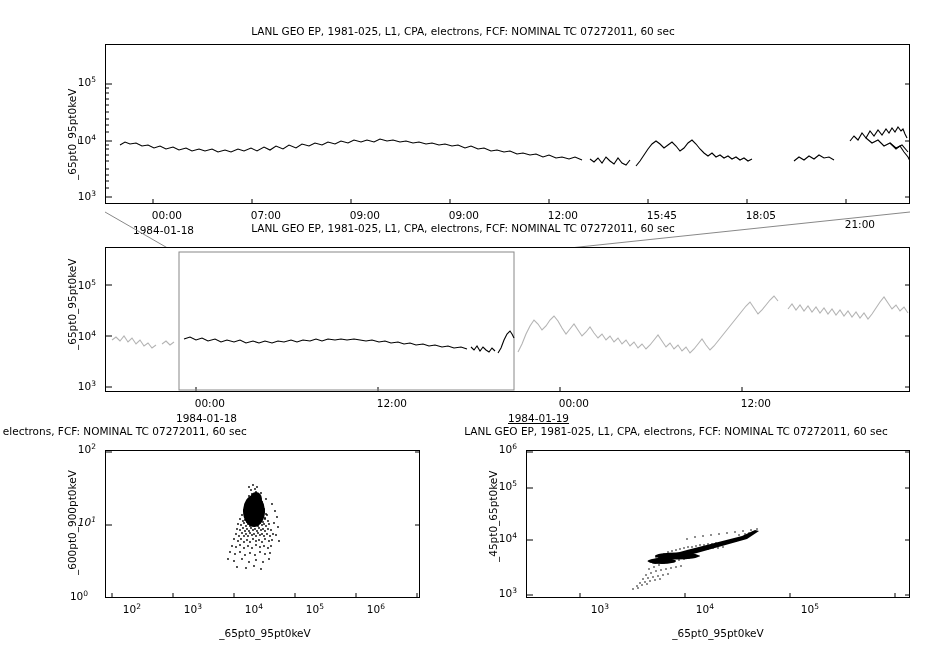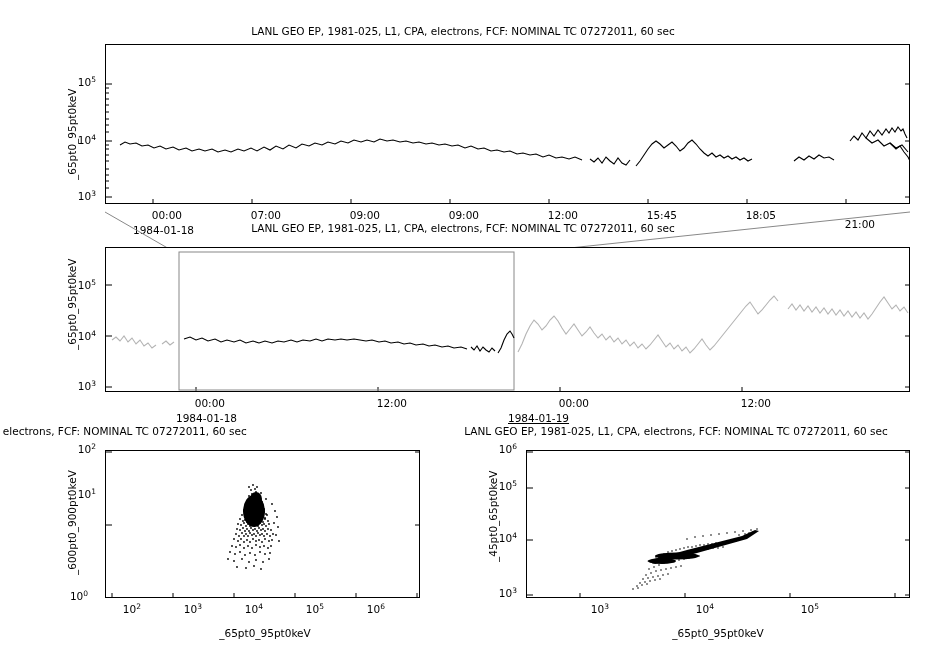"101" div.ytick { font-style: none -> italic; top: 488px -> 516px }
